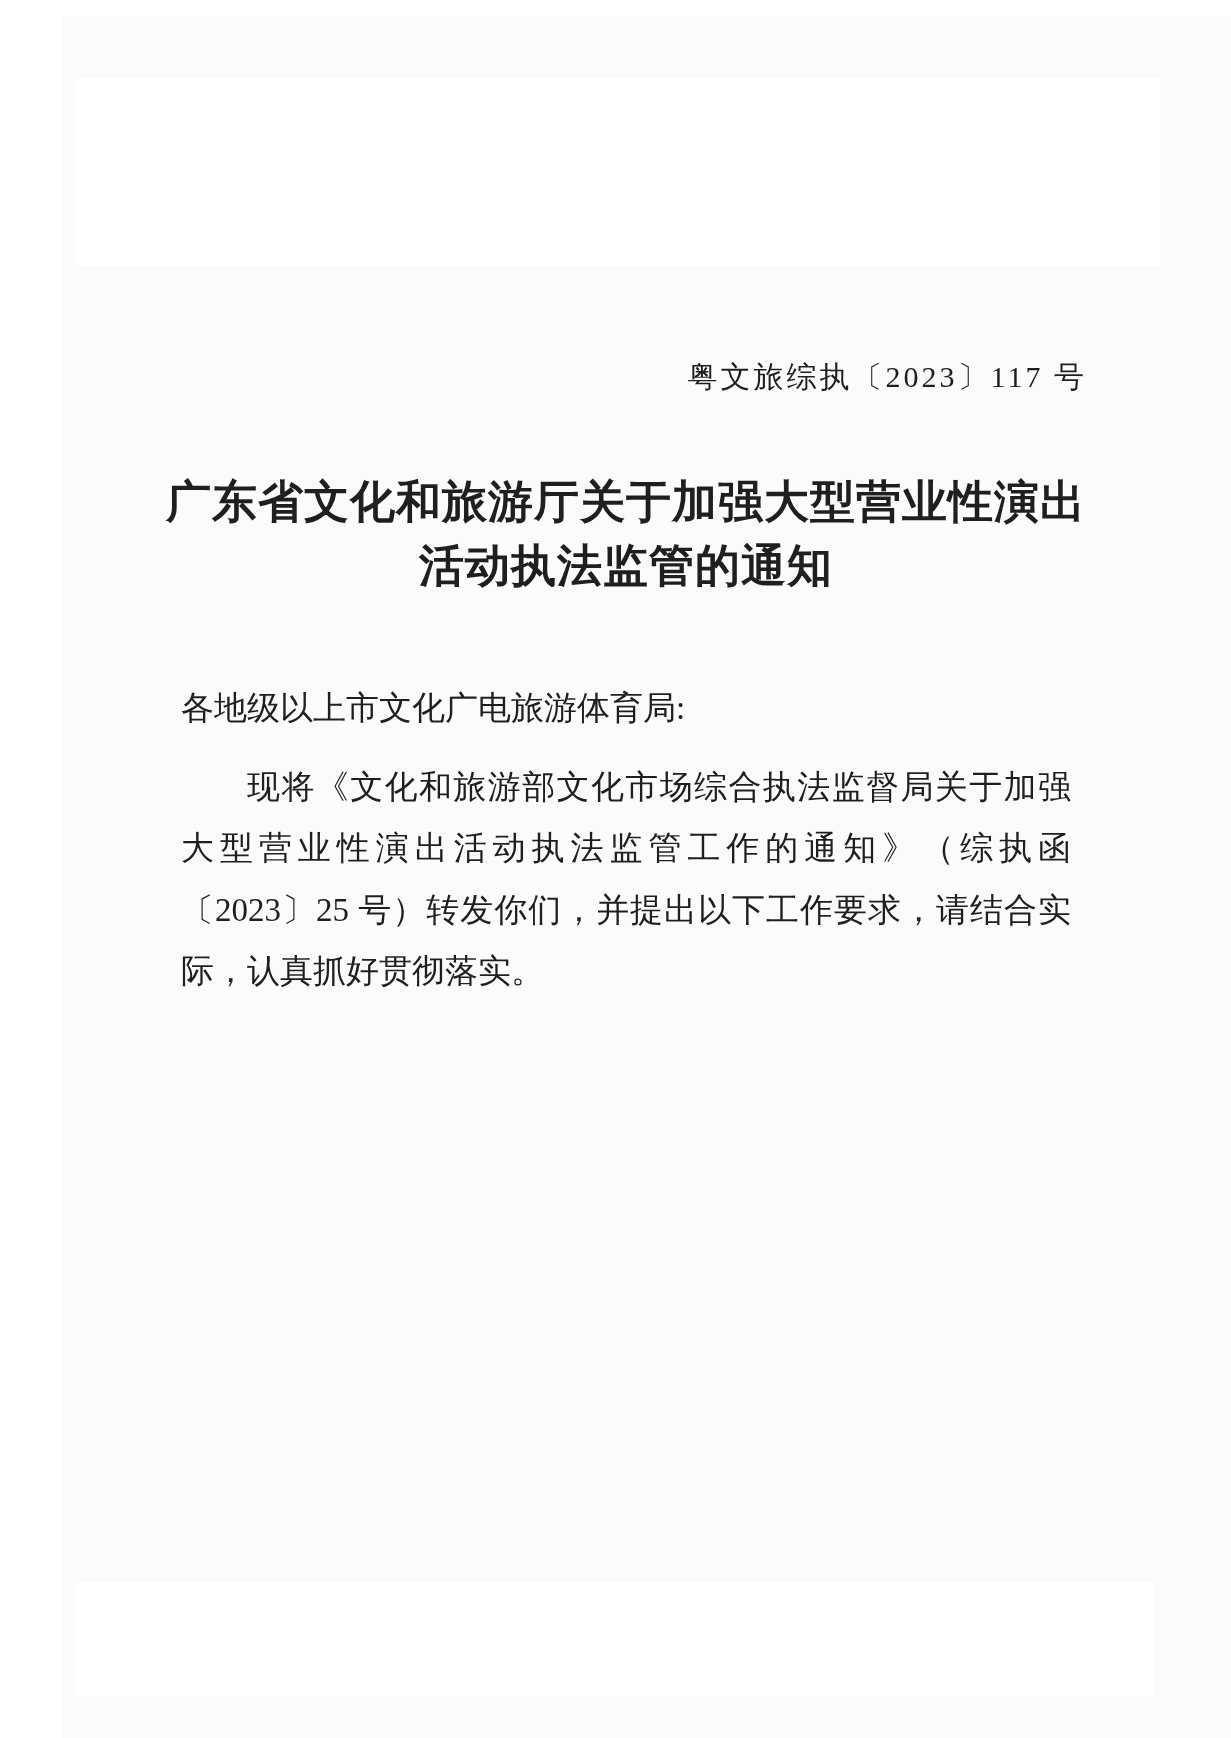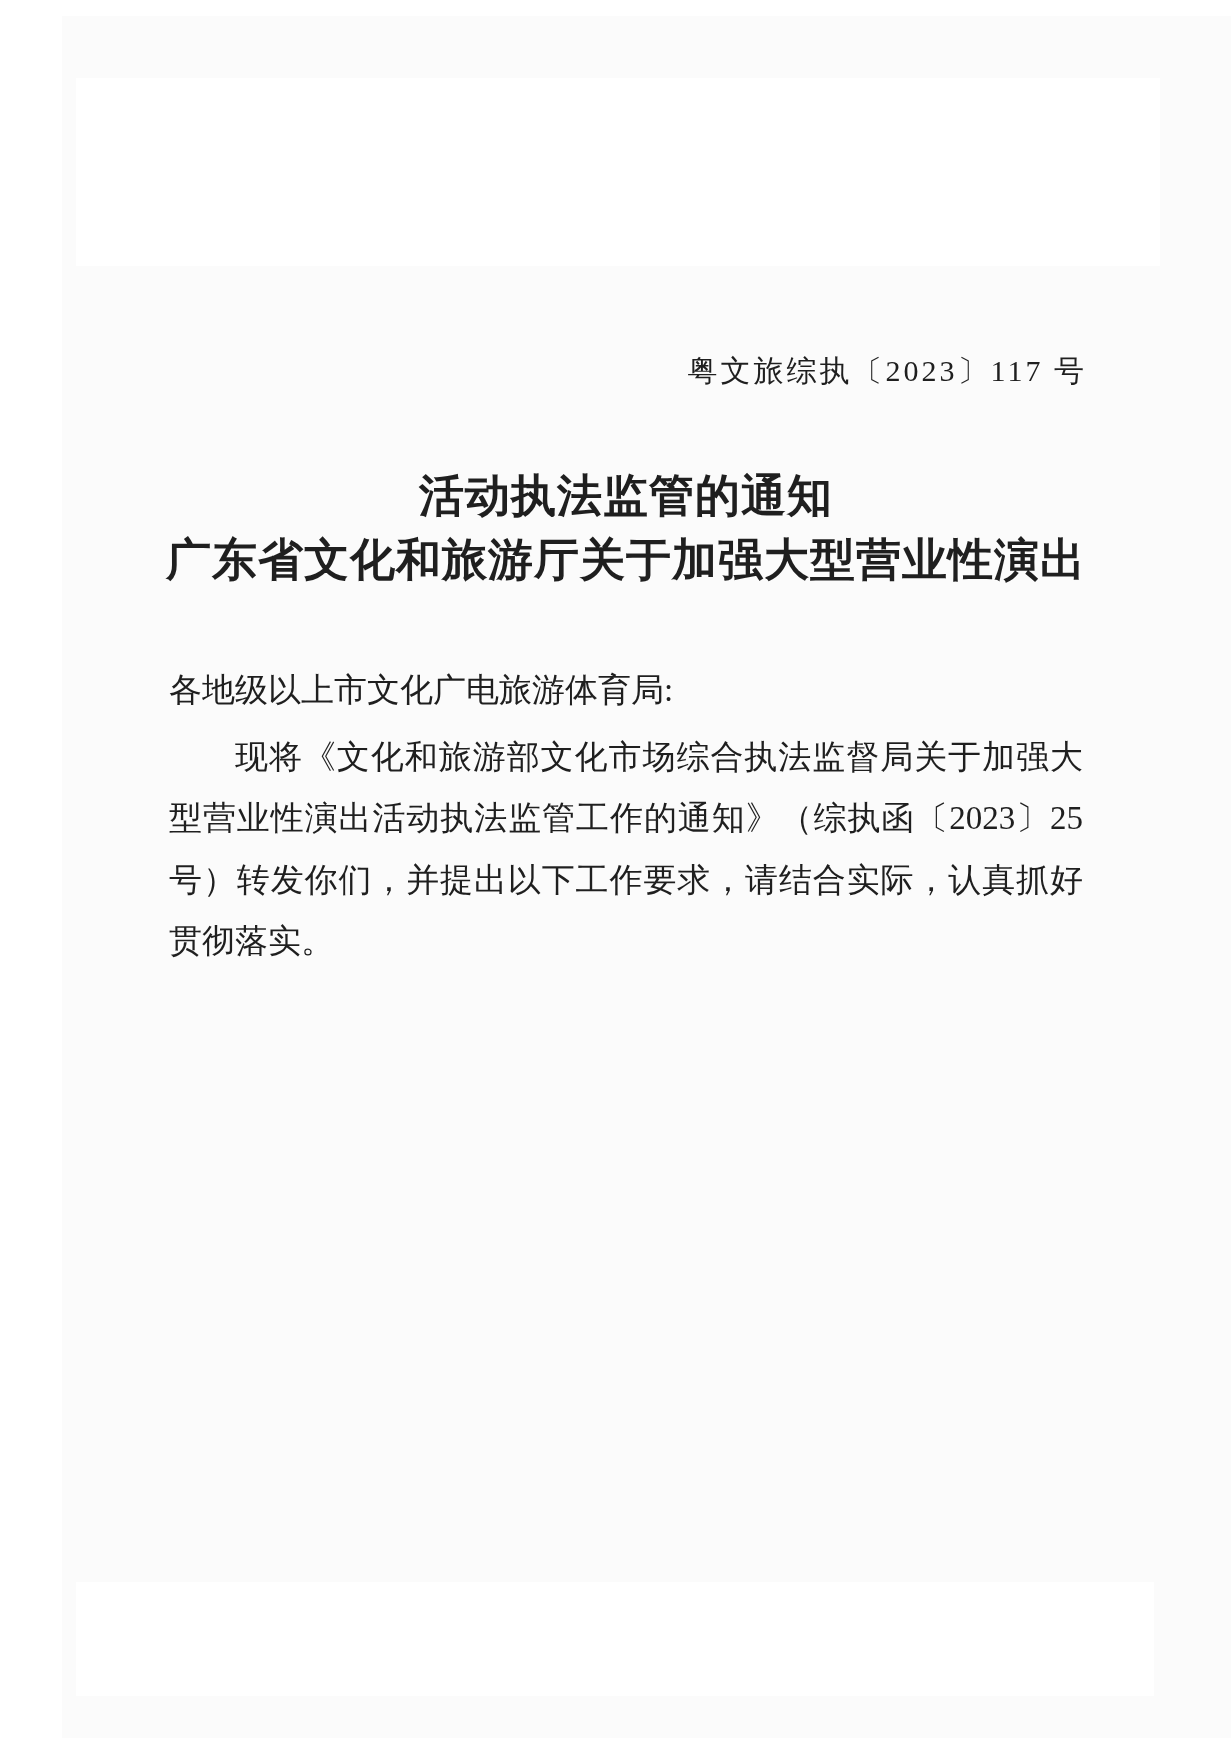"粤文旅综执〔2023〕117 号" .content { top: 2px -> 8px }
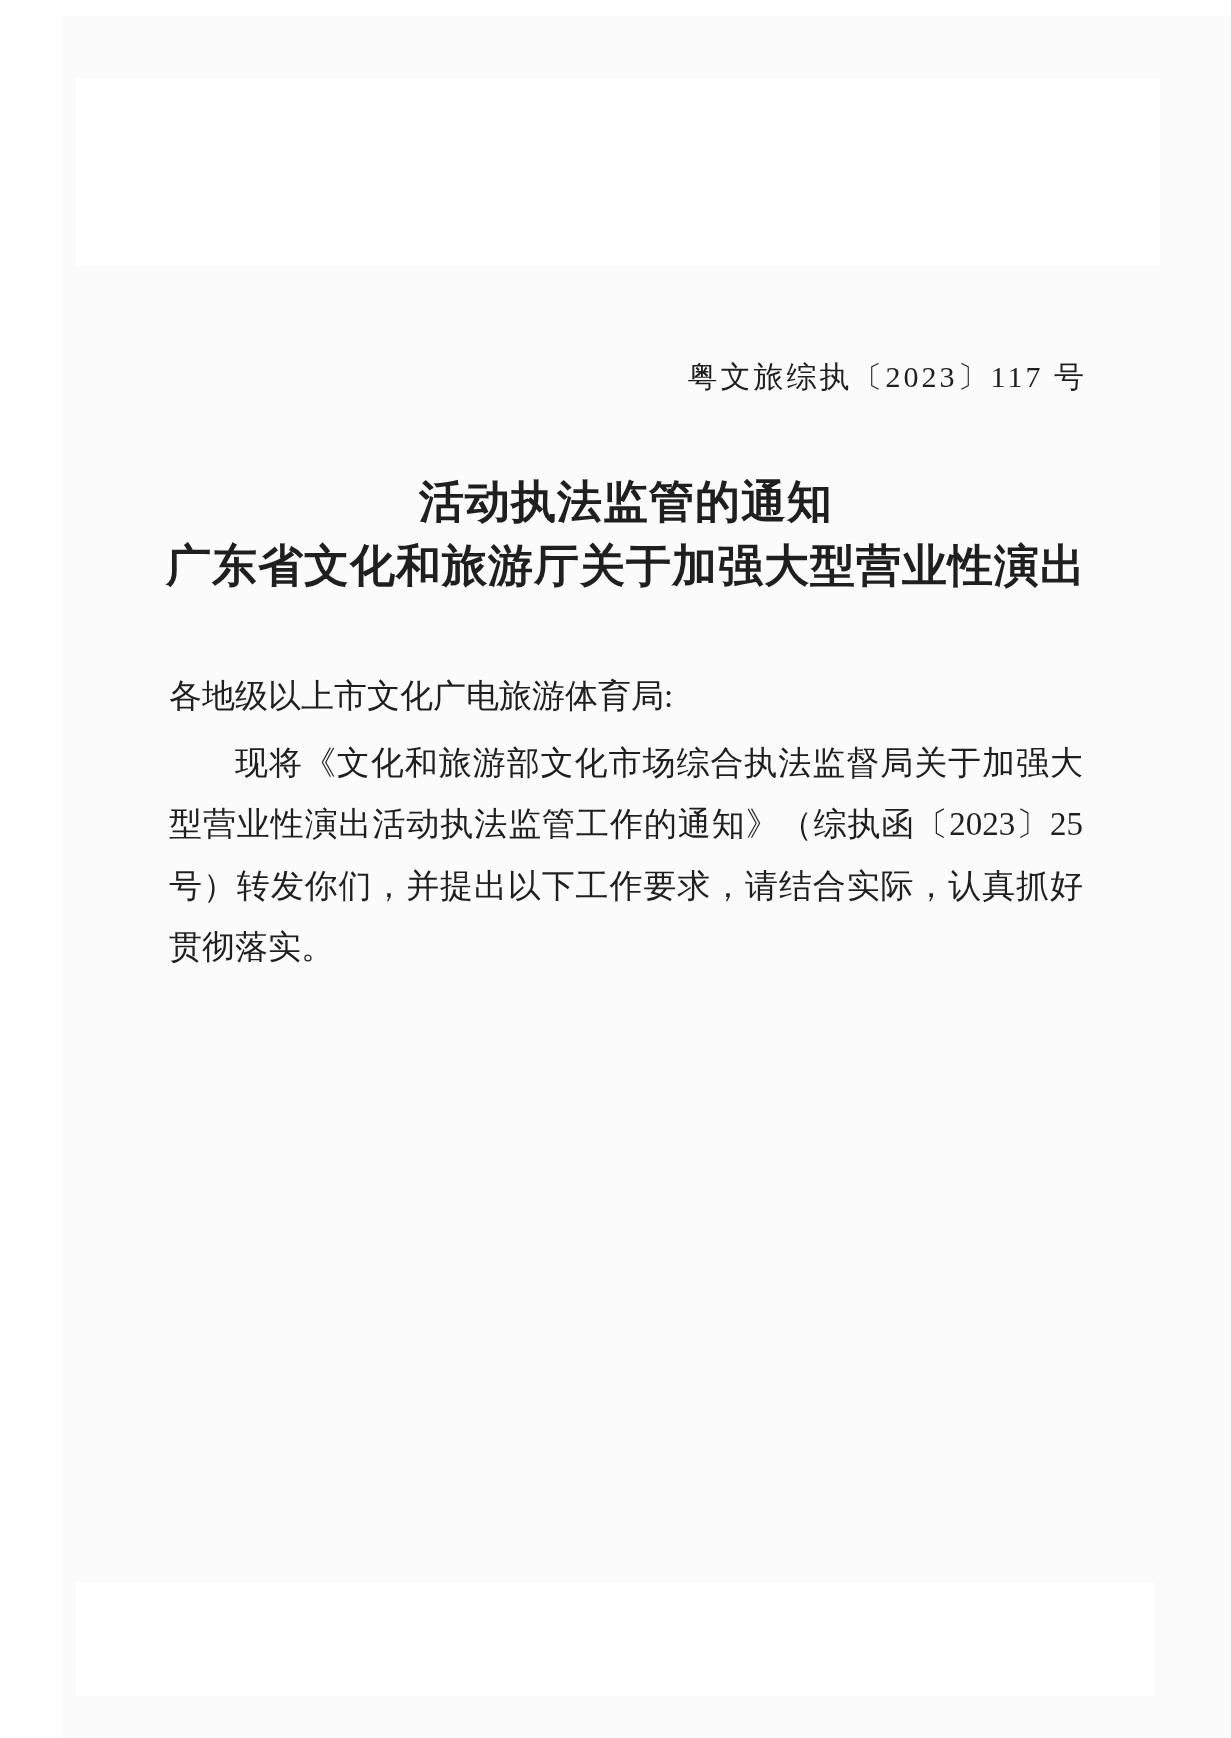"活动执法监管的通知" div { order: before "广东省文化和旅游厅关于加强大型营业性演出" -> after "广东省文化和旅游厅关于加强大型营业性演出" }
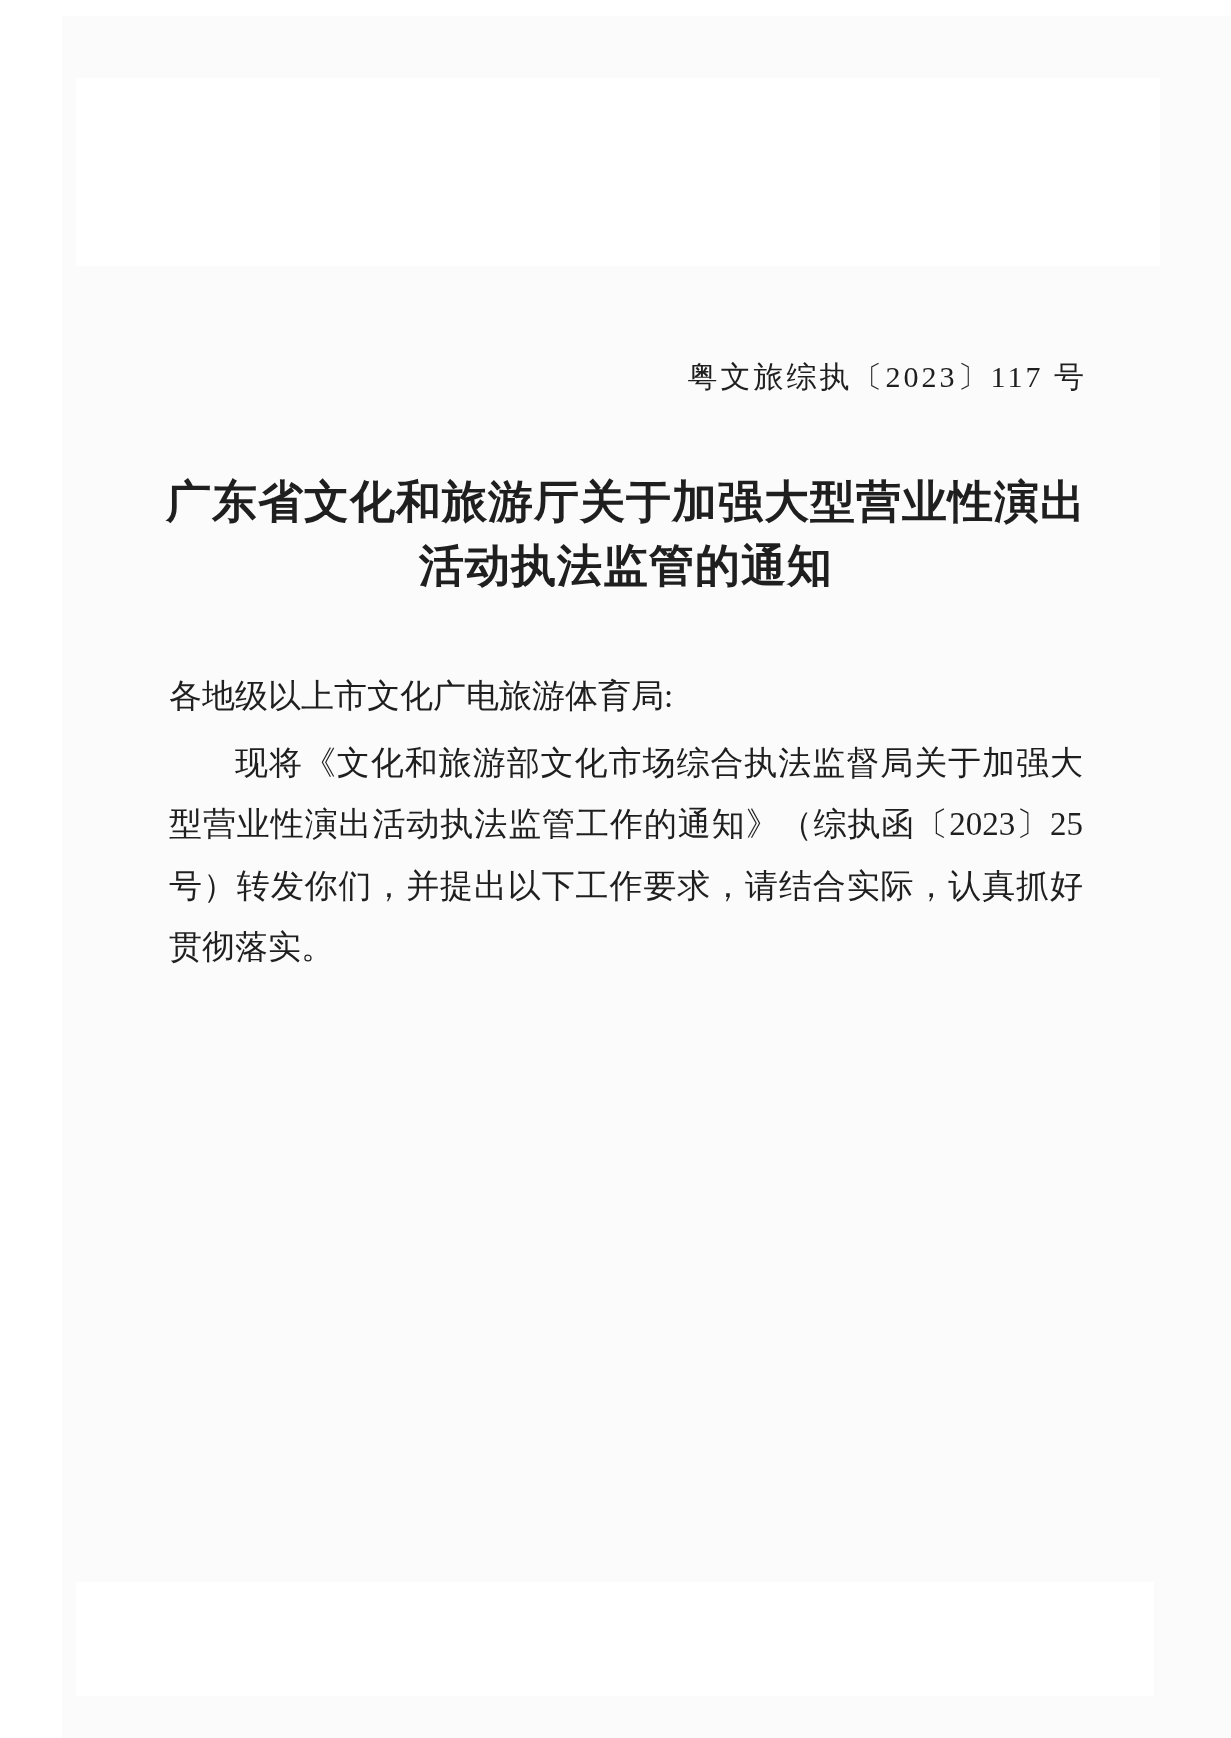"各地级以上市文化广电旅游体育局:" .body-text p { margin: 4px -> 16px }
